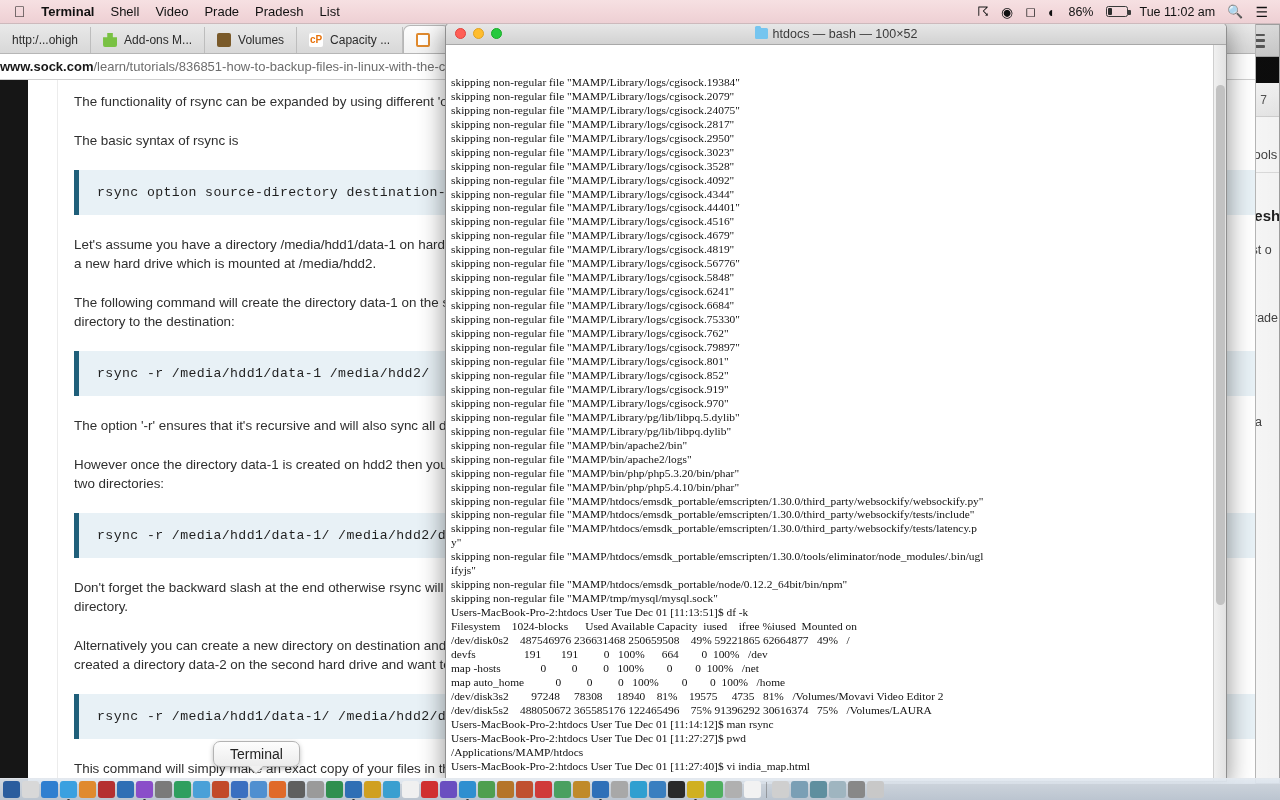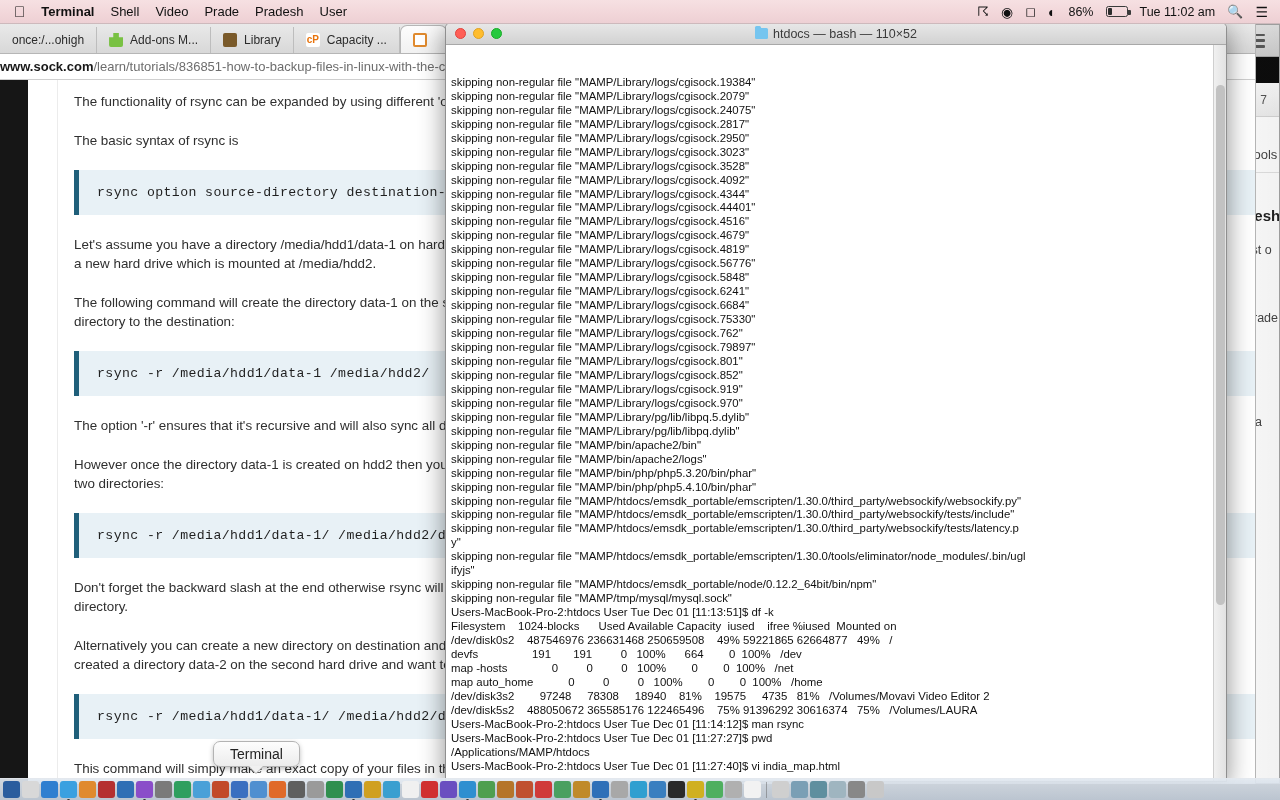"User" span.mb-item { text: User -> List }
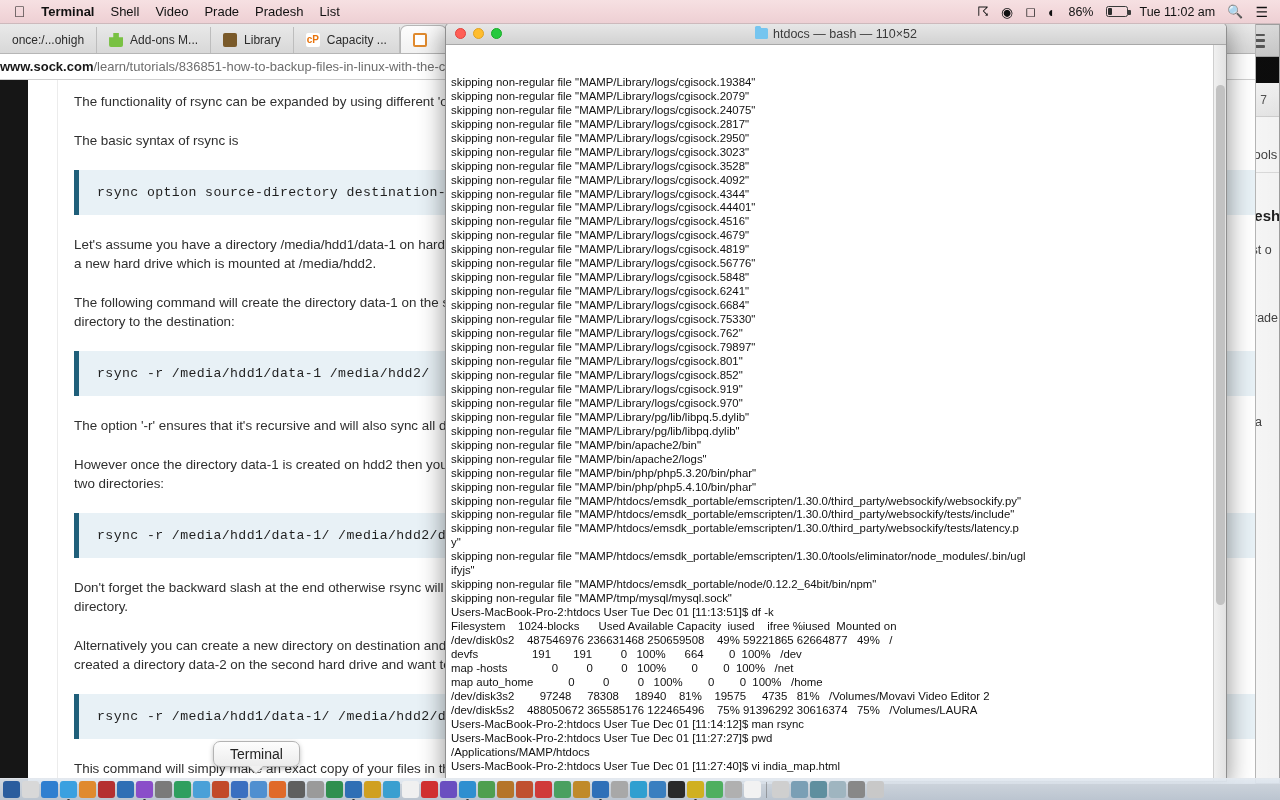"once:/...ohigh" span { text: once:/...ohigh -> http:/...ohigh }
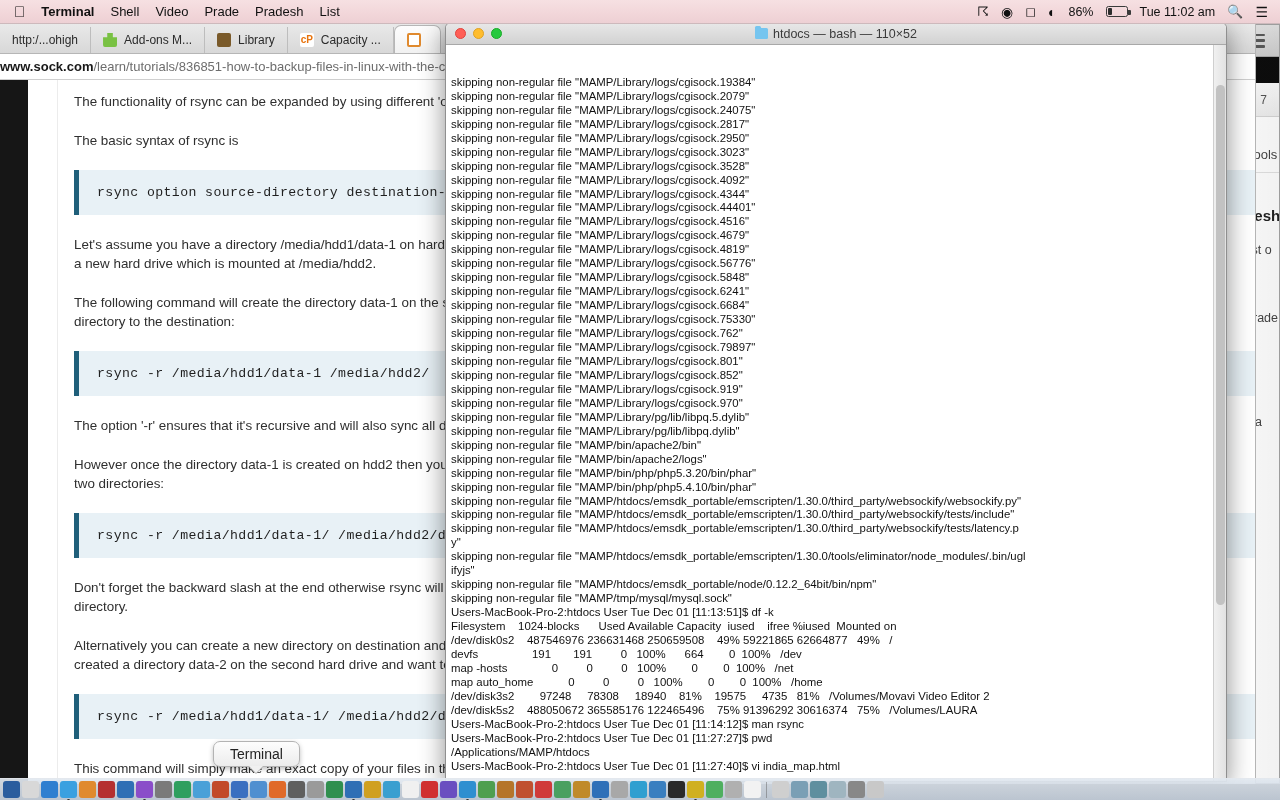"Library" span { text: Library -> Volumes }
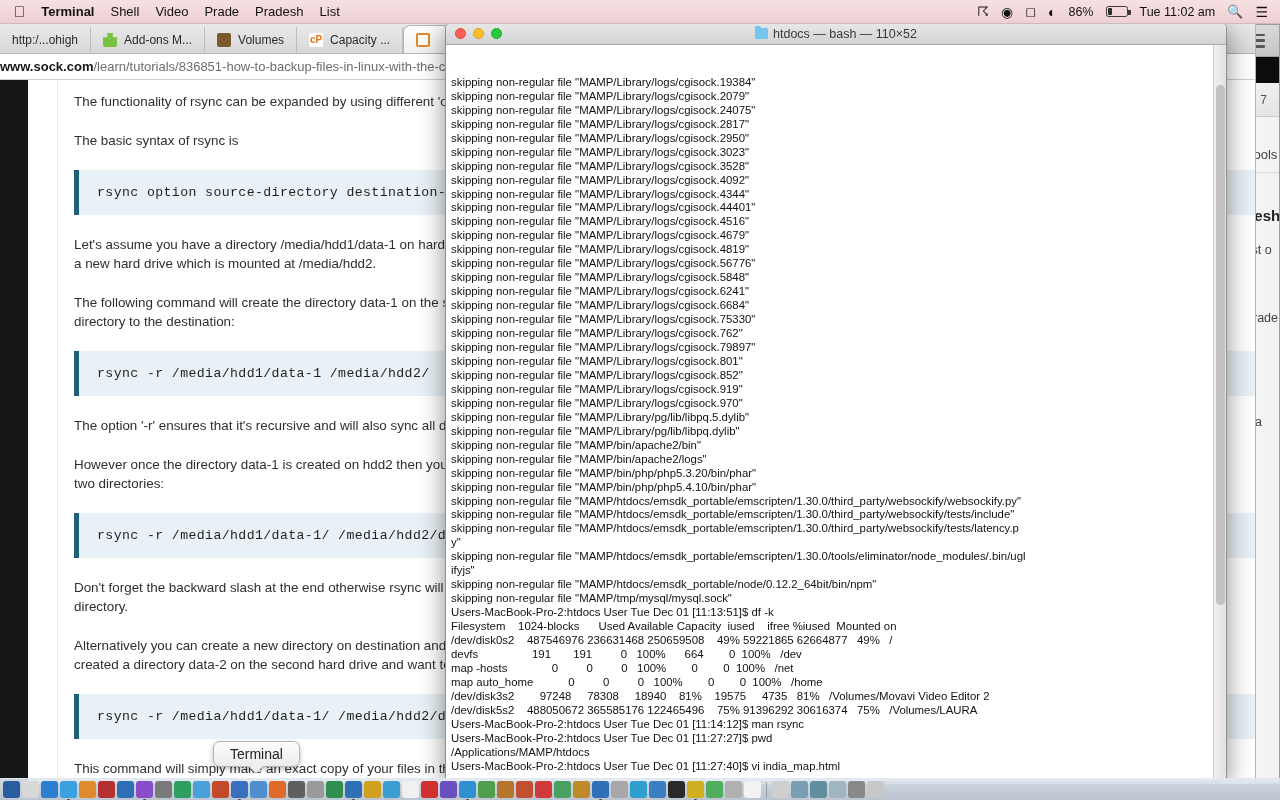"htdocs — bash — 110×52" span { text: 110 -> 100 }
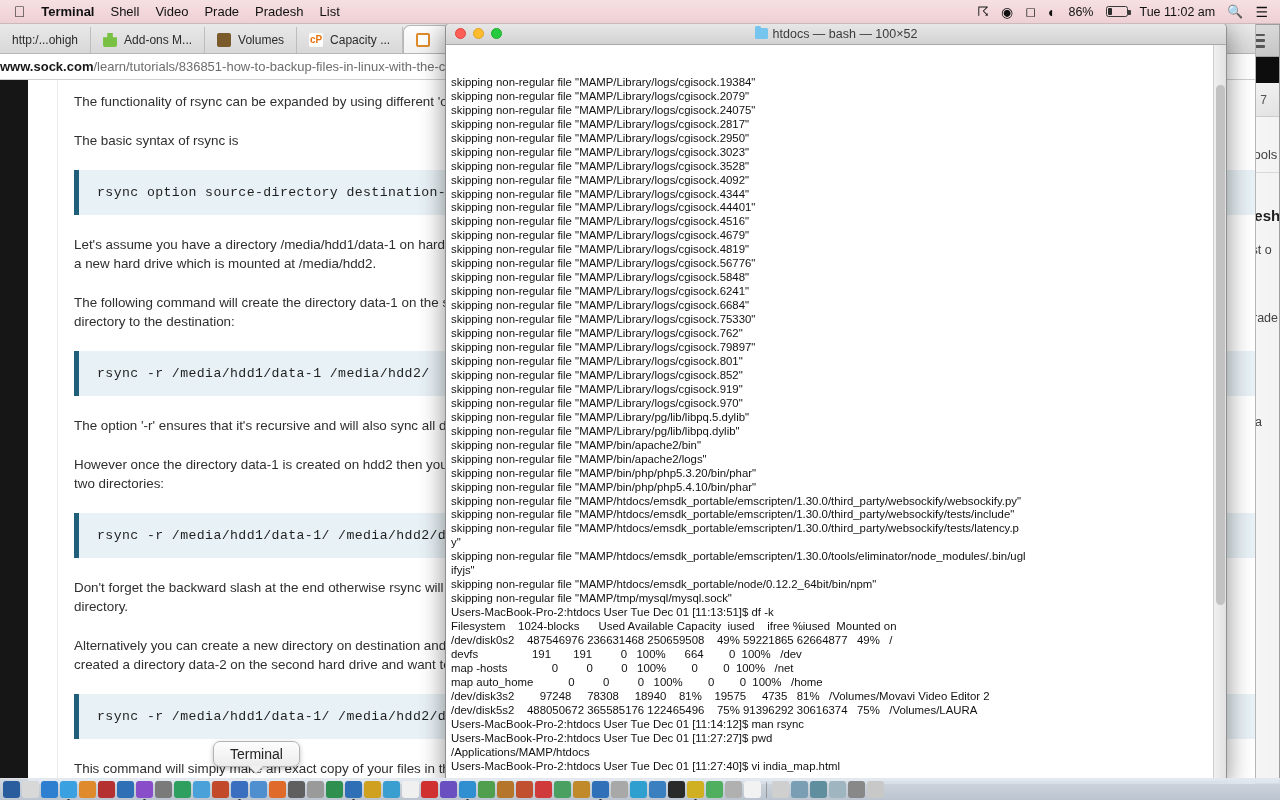"skipping non-regular file" #term-body { font-family: Liberation Sans, sans-serif -> Liberation Serif, serif }
